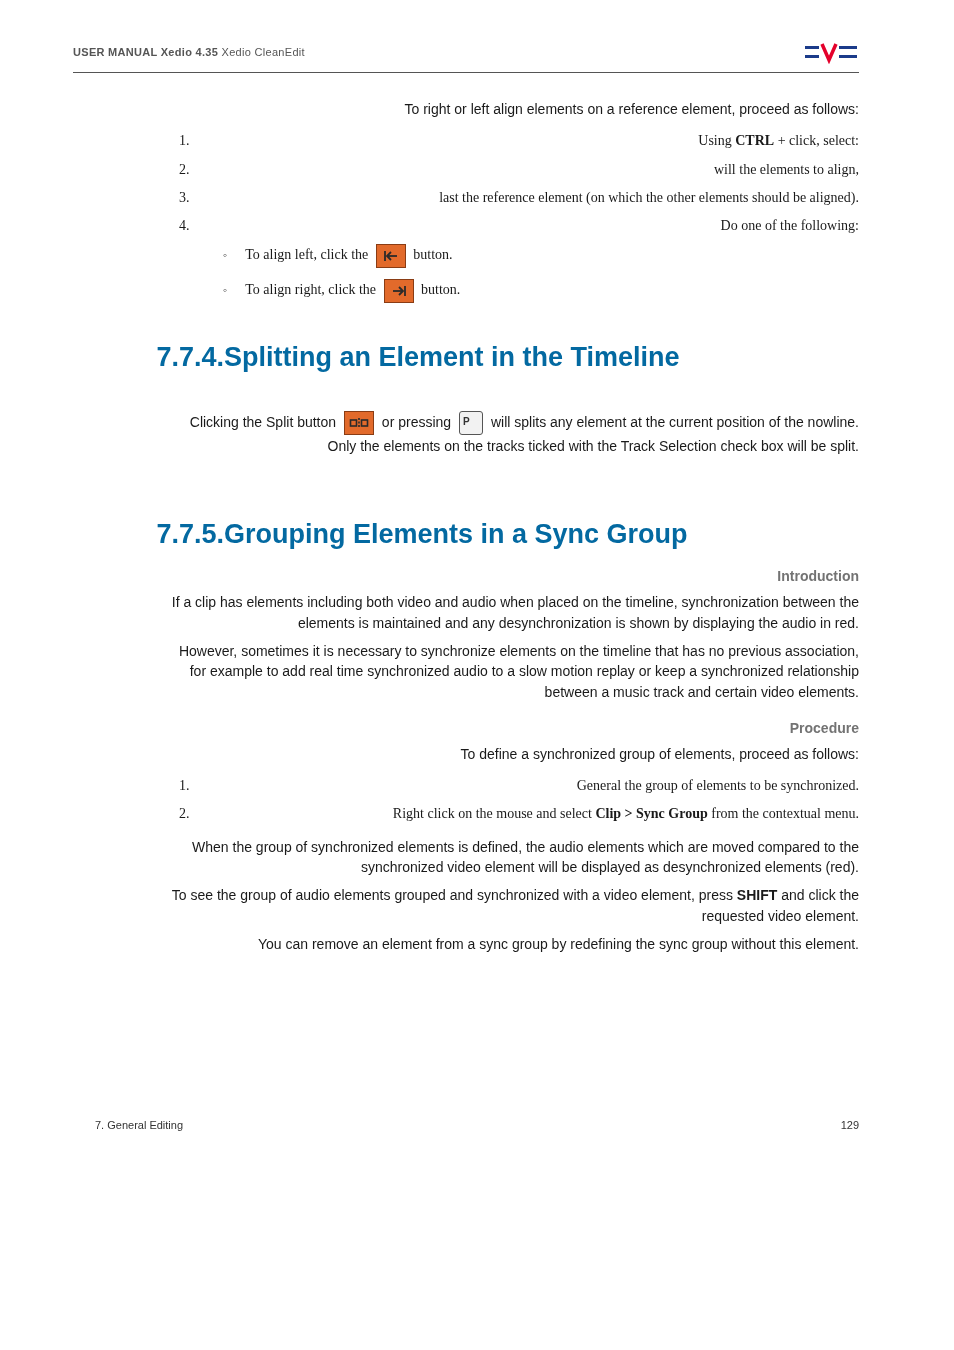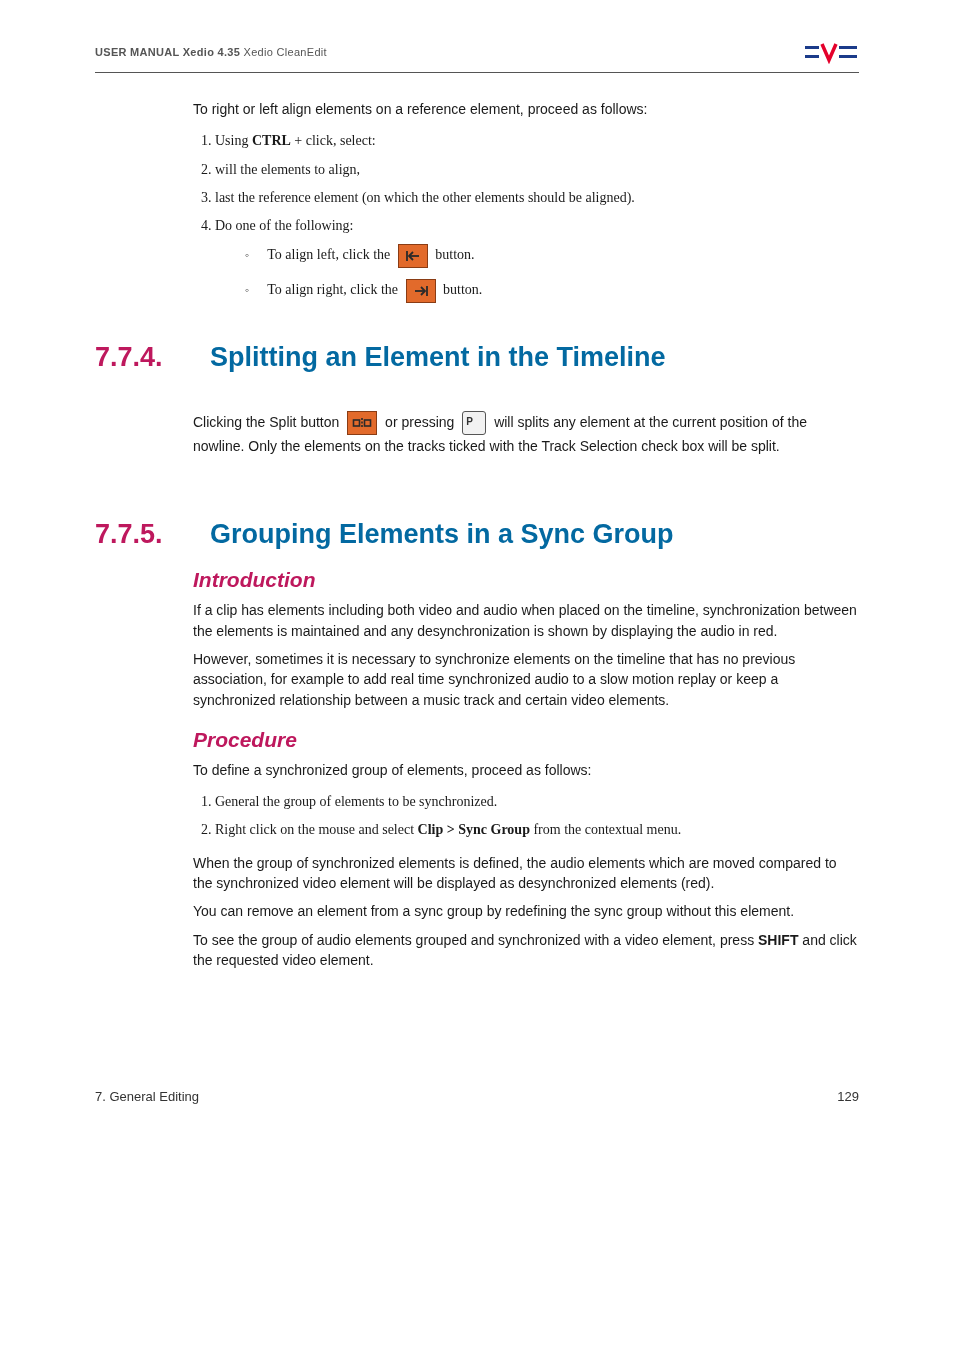"USER MANUAL Xedio 4.35 Xedio" .page { padding: 40px 95px 30px 95px -> 40px 95px 30px 73px; text-align: none -> right }
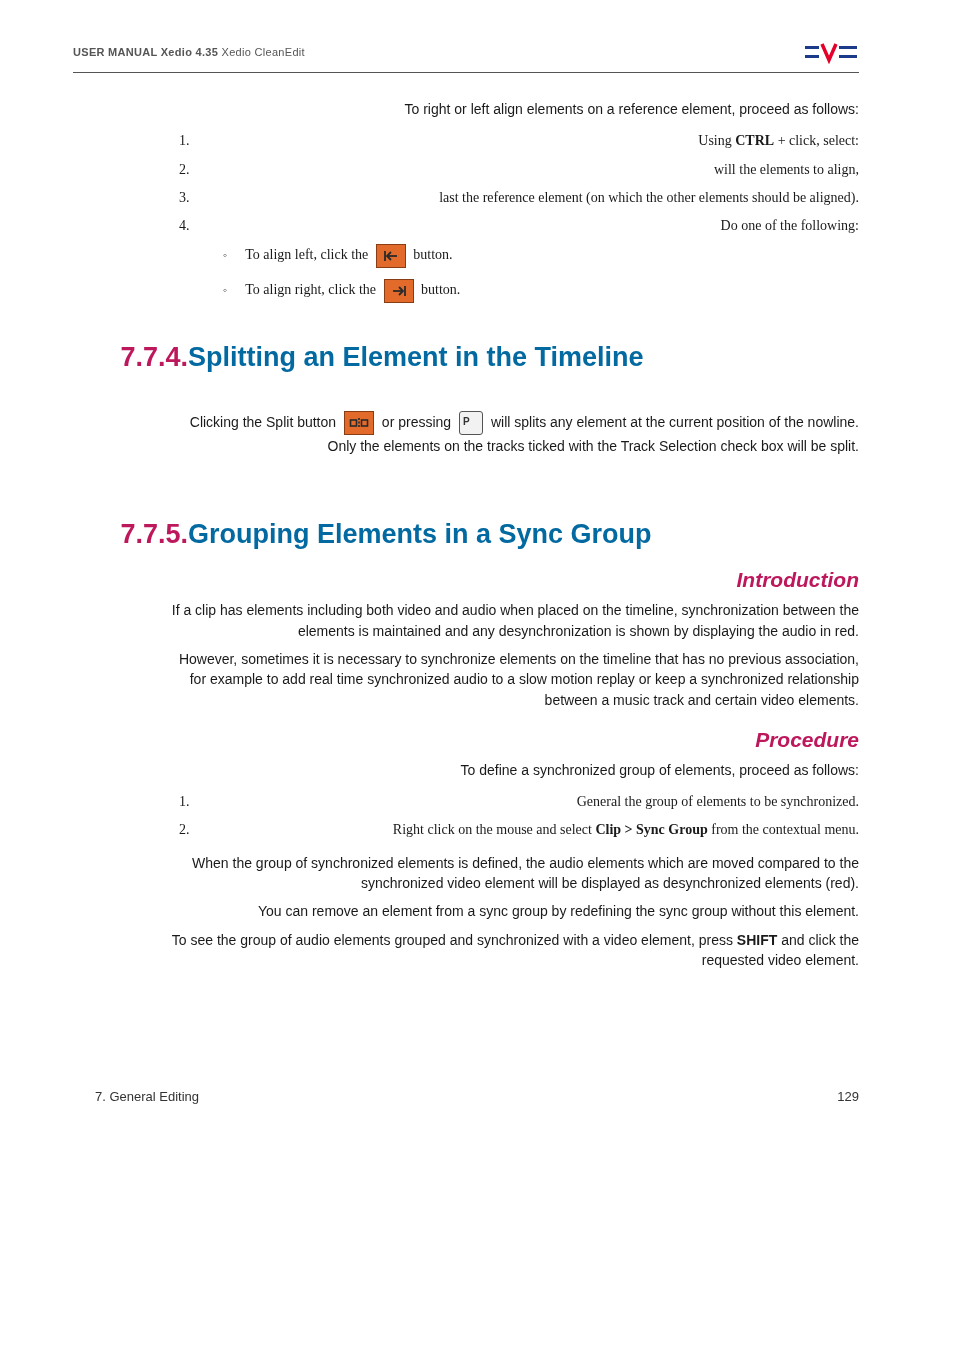"7.7.4." .sec-num { color: #be185d -> #0369a1; margin-left: none -> 36px }
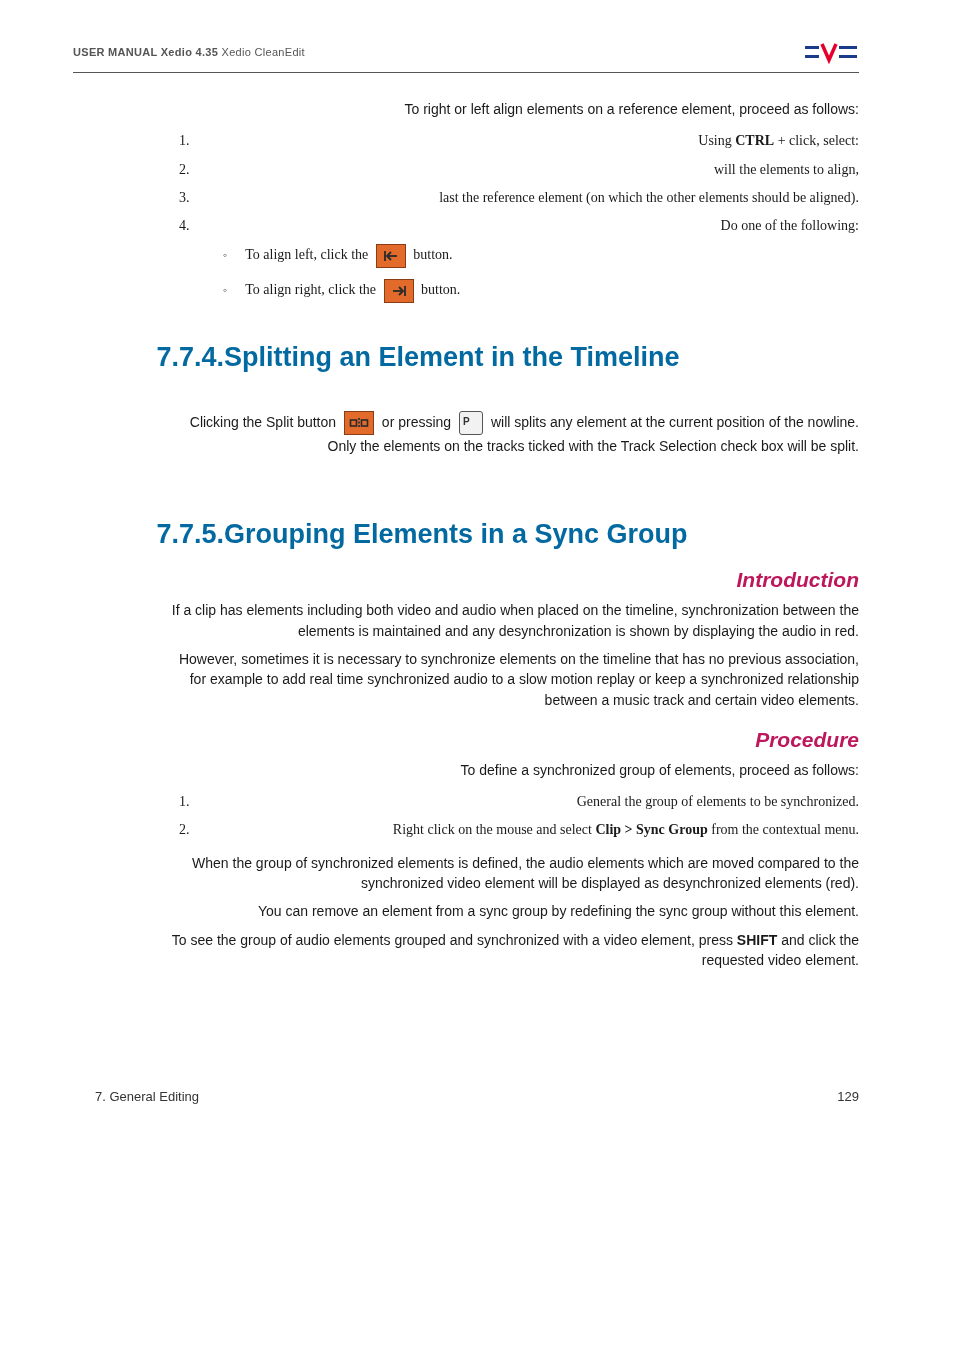"Introduction" .h3 { color: #be185d -> #737373; font-size: 21px -> 14px; font-style: italic -> none }
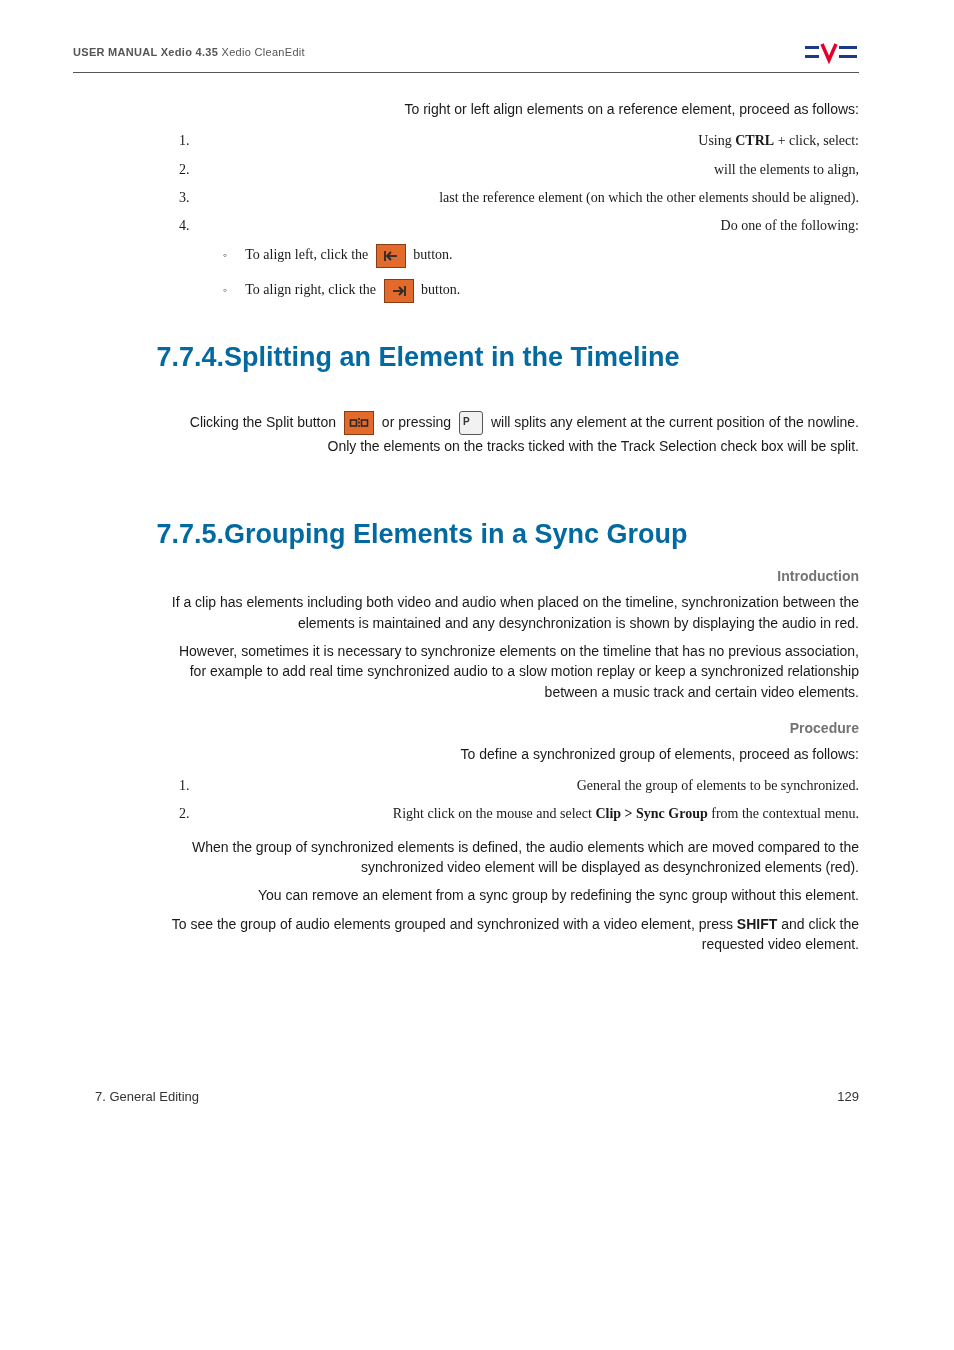"You can remove an element" p.body-text { order: before "To see the group of" -> after "To see the group of" }
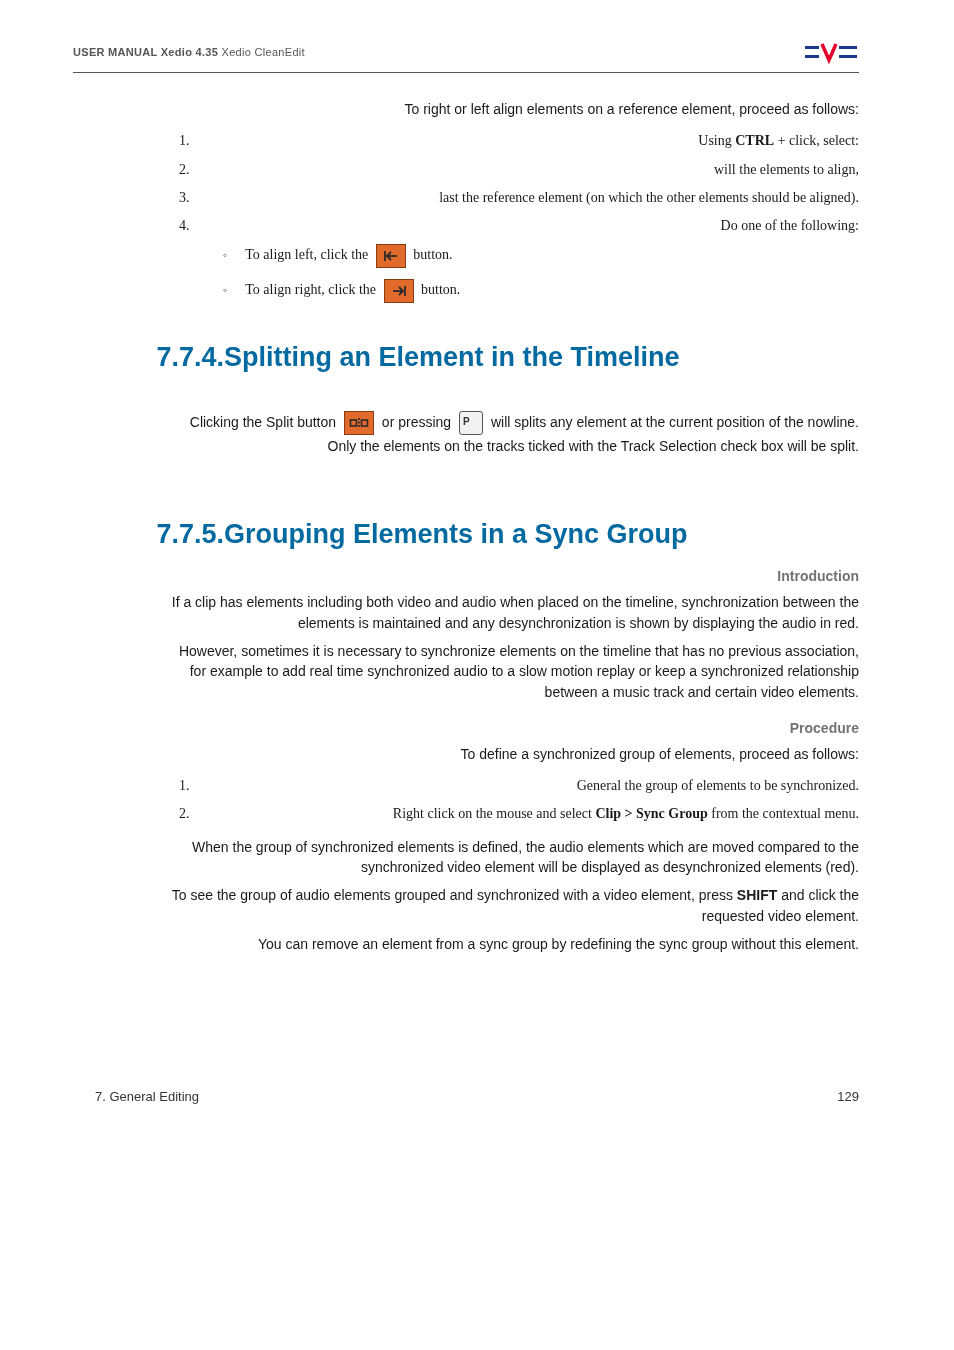"7. General Editing" .footer { bottom: 42px -> 15px; font-size: 13px -> 11px }
